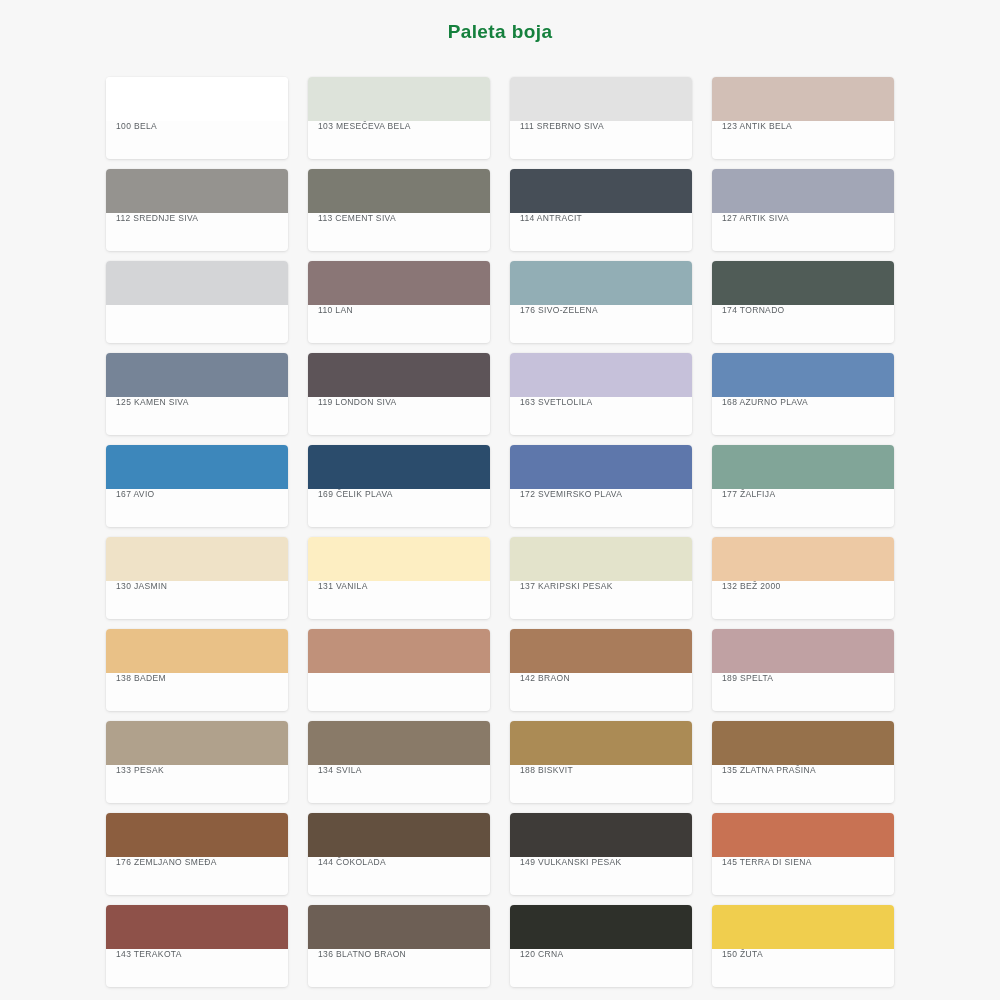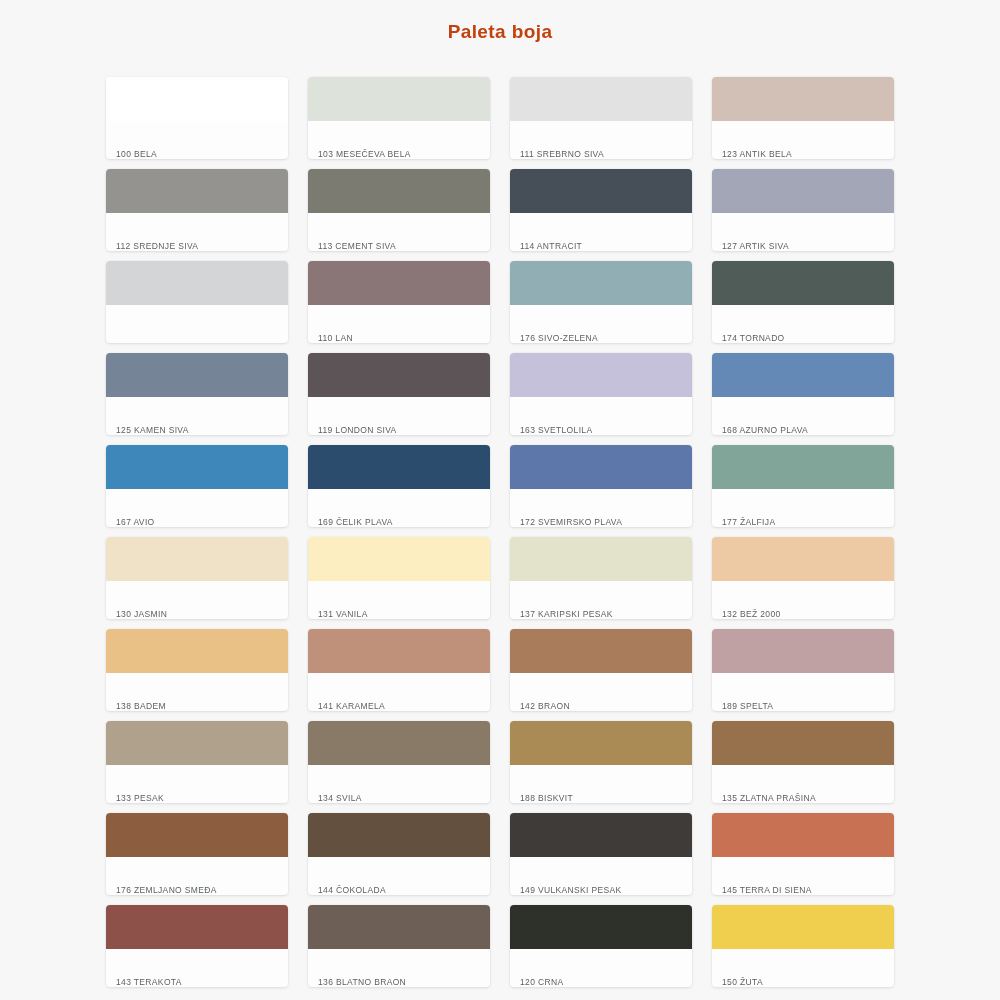"Paleta boja" .page-title { color: #c2410c -> #15803d }
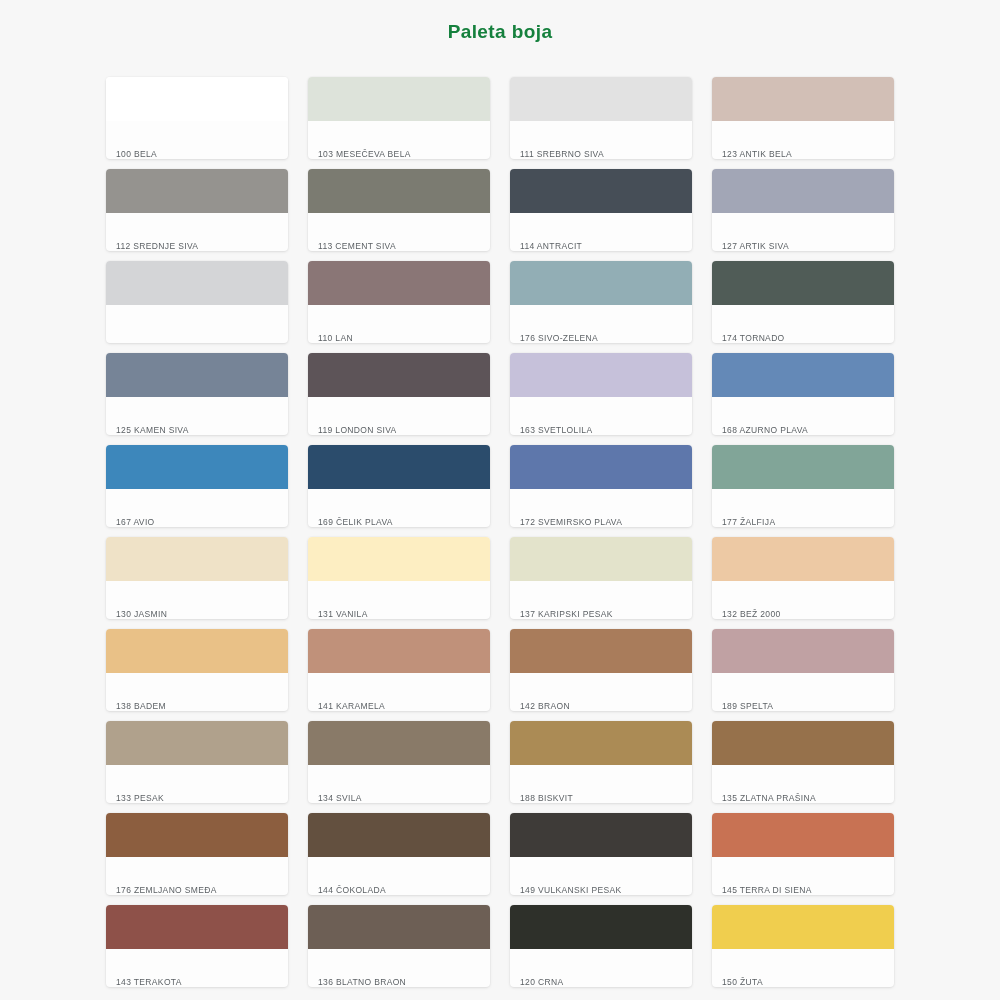"100 BELA" .swatch-label-wrap { align-items: flex-end -> flex-start }
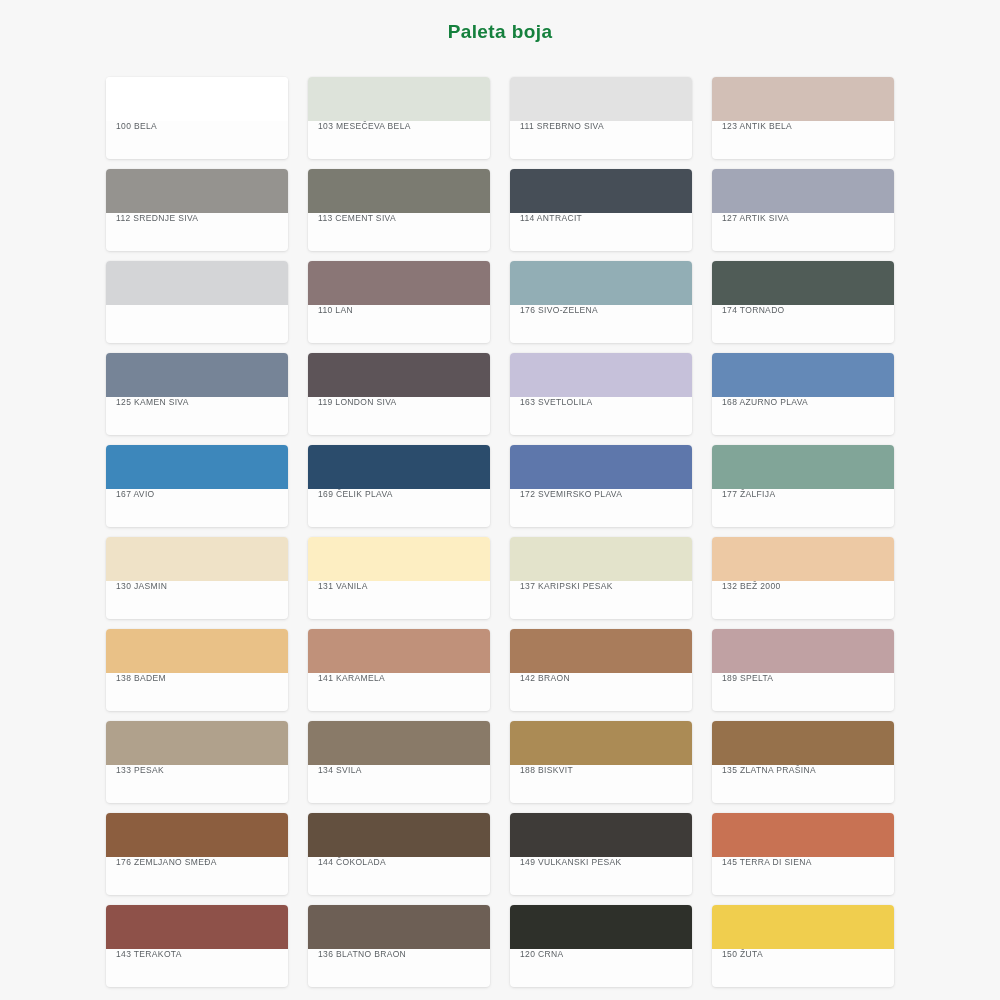"141 KARAMELA" div.swatch-label-wrap { html: <div> <span>141 KARAMELA</span> </div> -> none }
